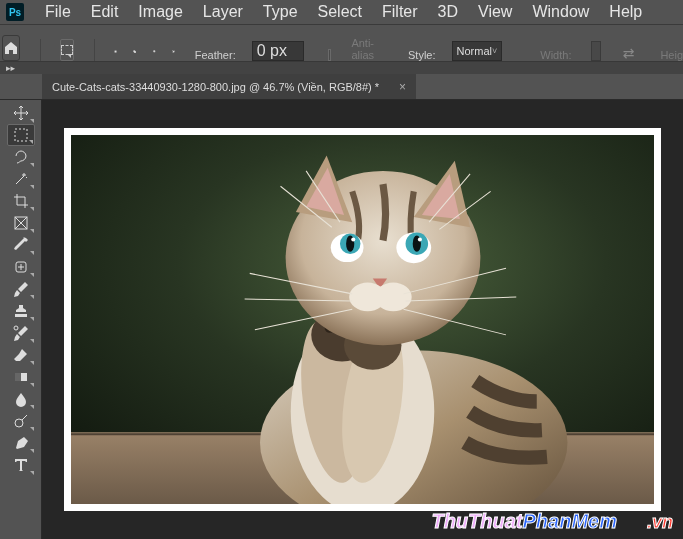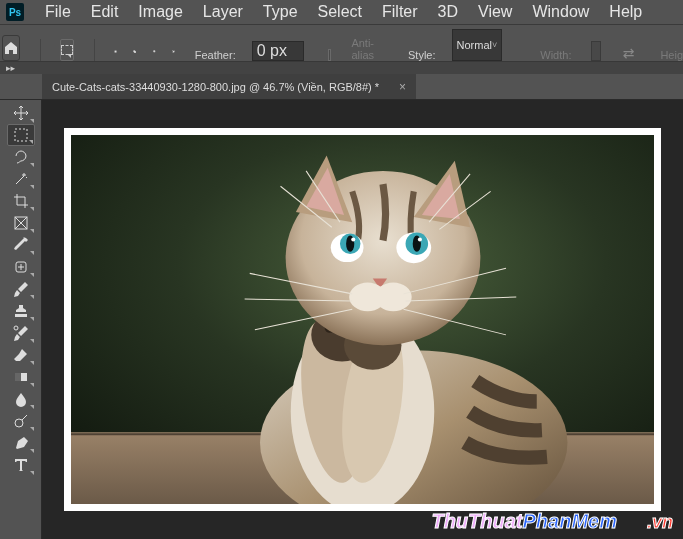"Normal" .style-select { height: 32px -> 20px }
